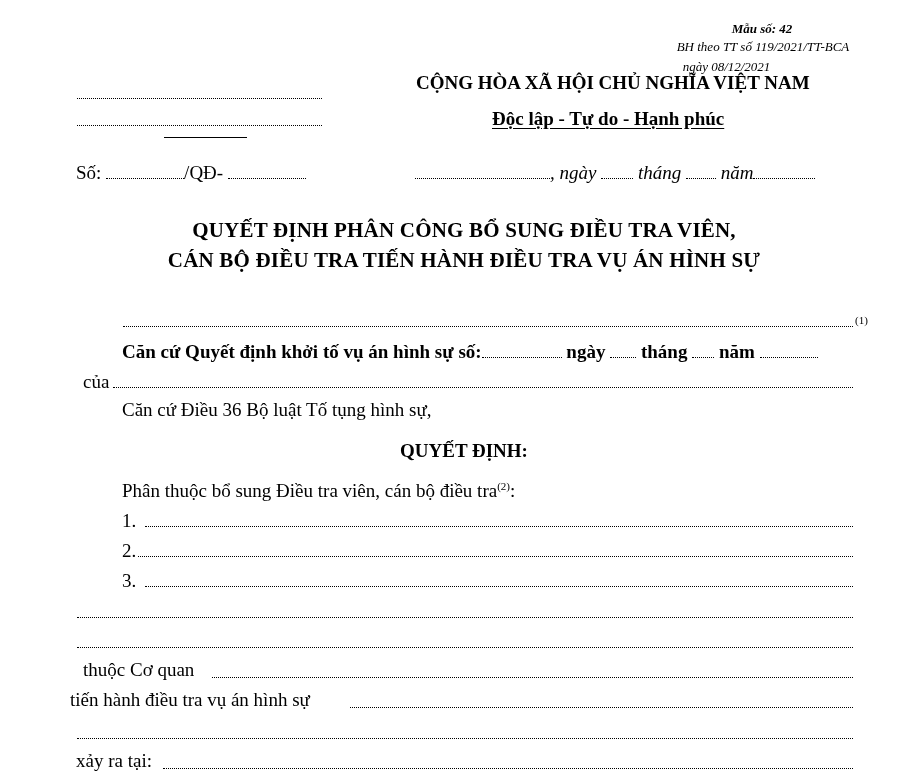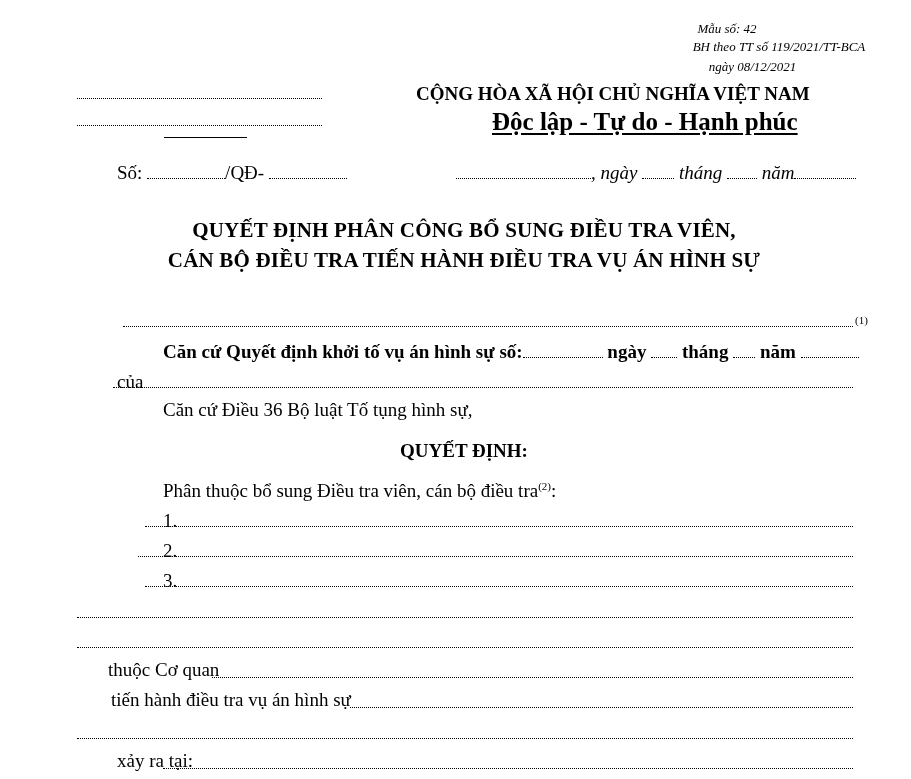"Mẫu số: 42" div.abs { font-weight: none -> bold; left: 672px -> 707px }
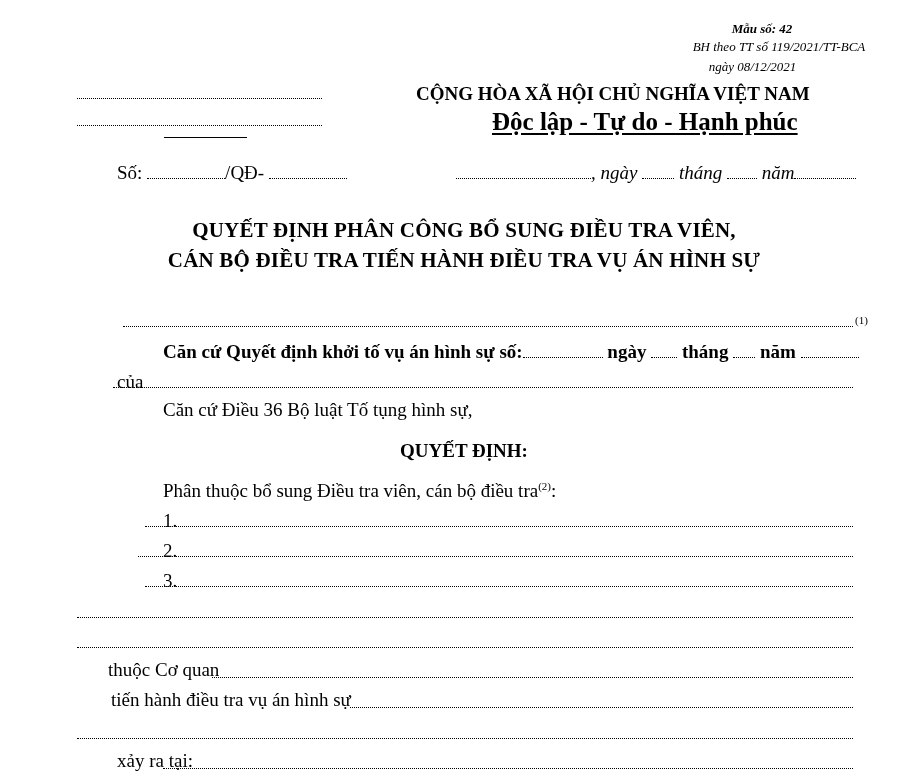"BH theo TT số 119/2021/TT-BCA" div.abs { left: 674px -> 658px }
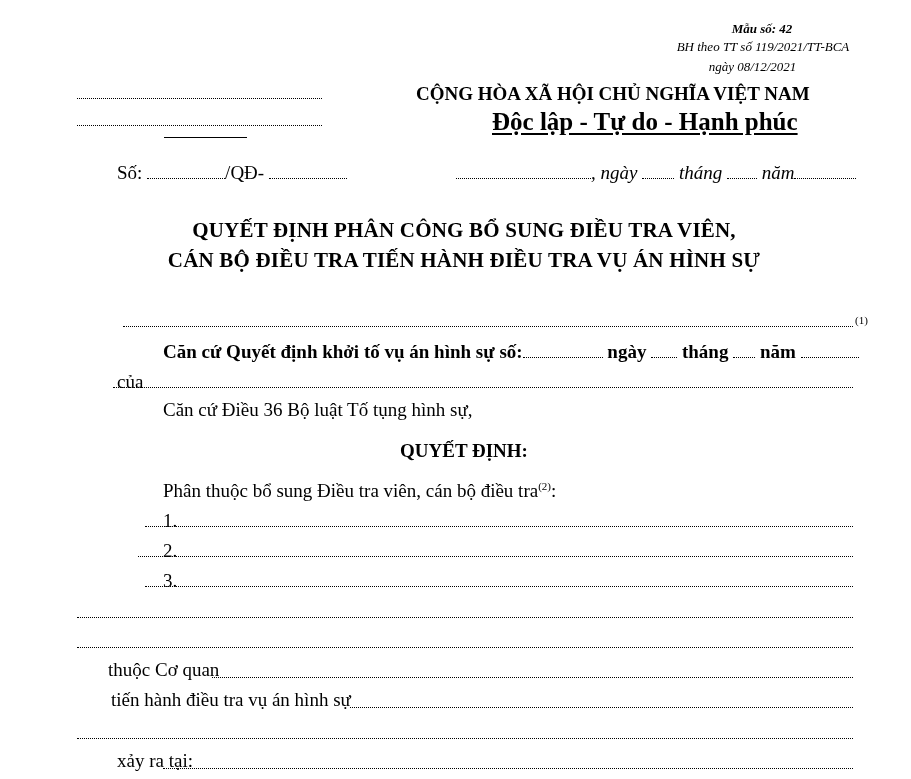"ngày 08/12/2021" div.abs { left: 690px -> 664px }
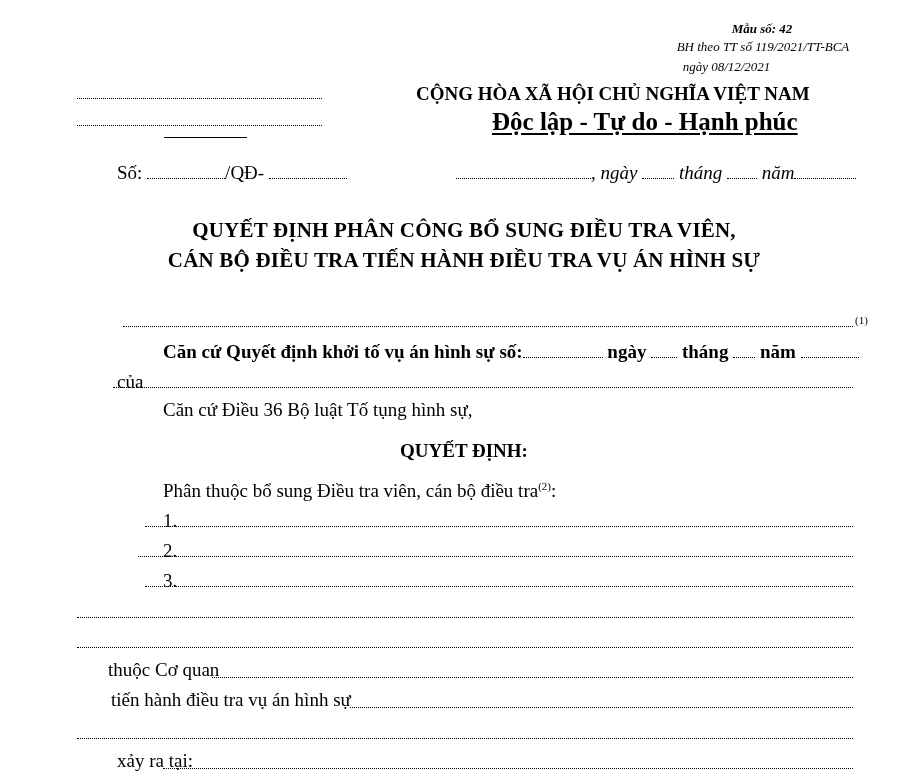"CỘNG HÒA XÃ HỘI CHỦ" div.abs { top: 83px -> 72px }
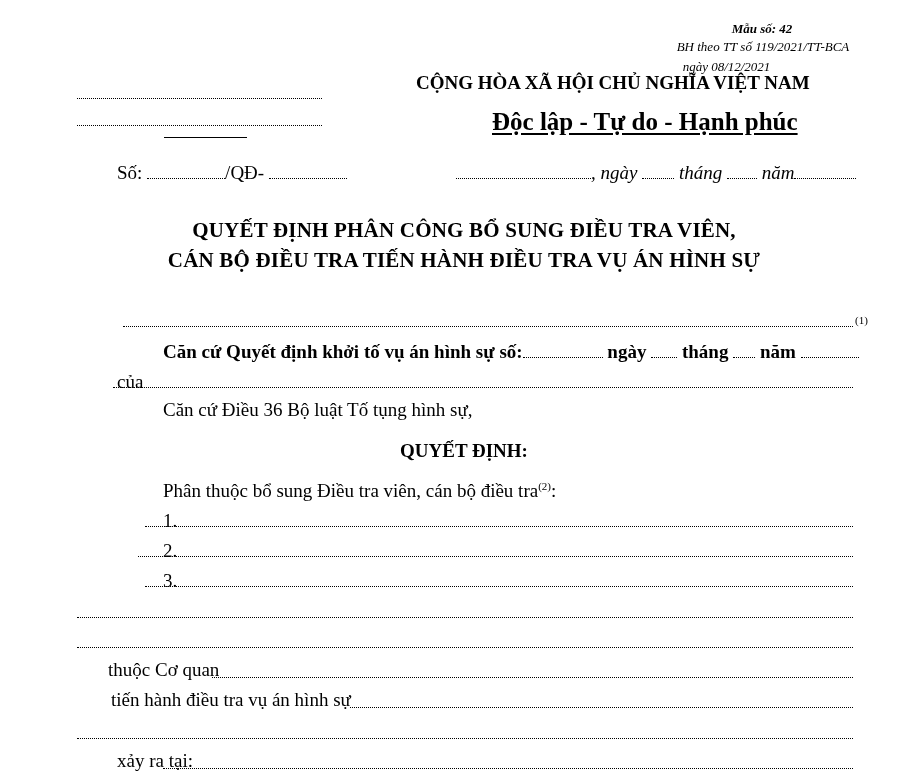"Độc lập - Tự do" .motto { font-size: 25px -> 19px }
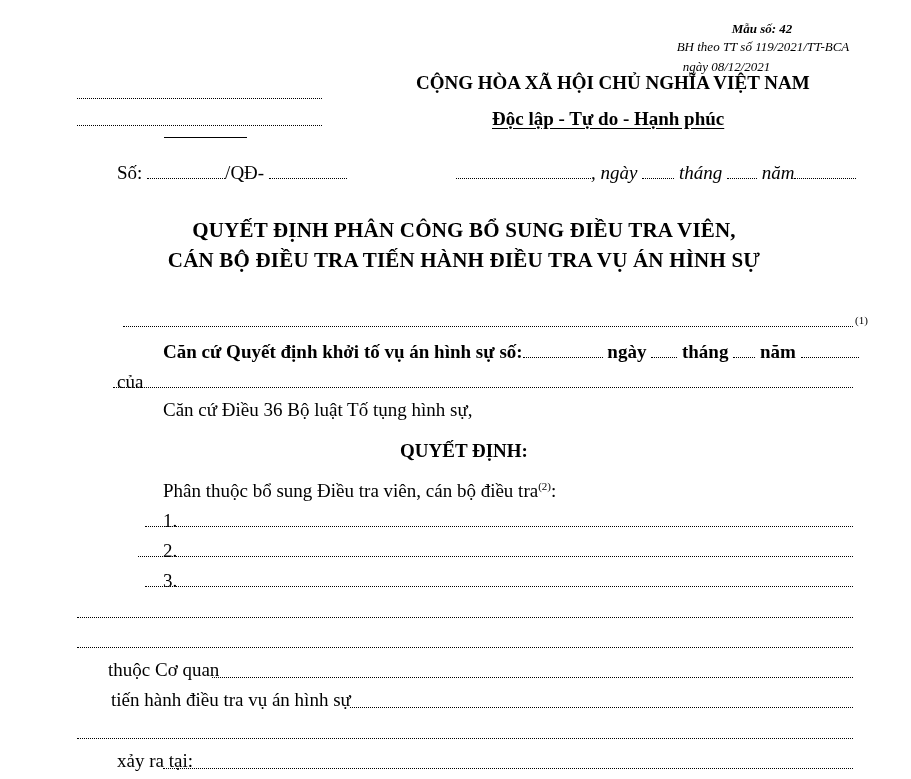"Số: /QĐ-" .body-text { margin-left: 41px -> none }
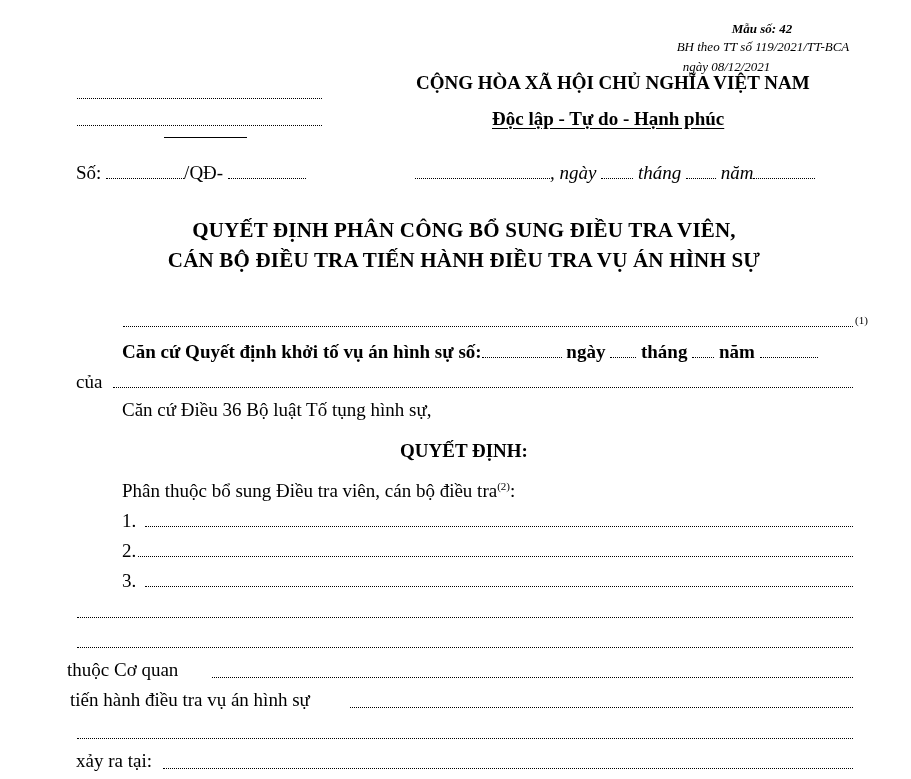"của" div.abs { left: 76px -> 83px }
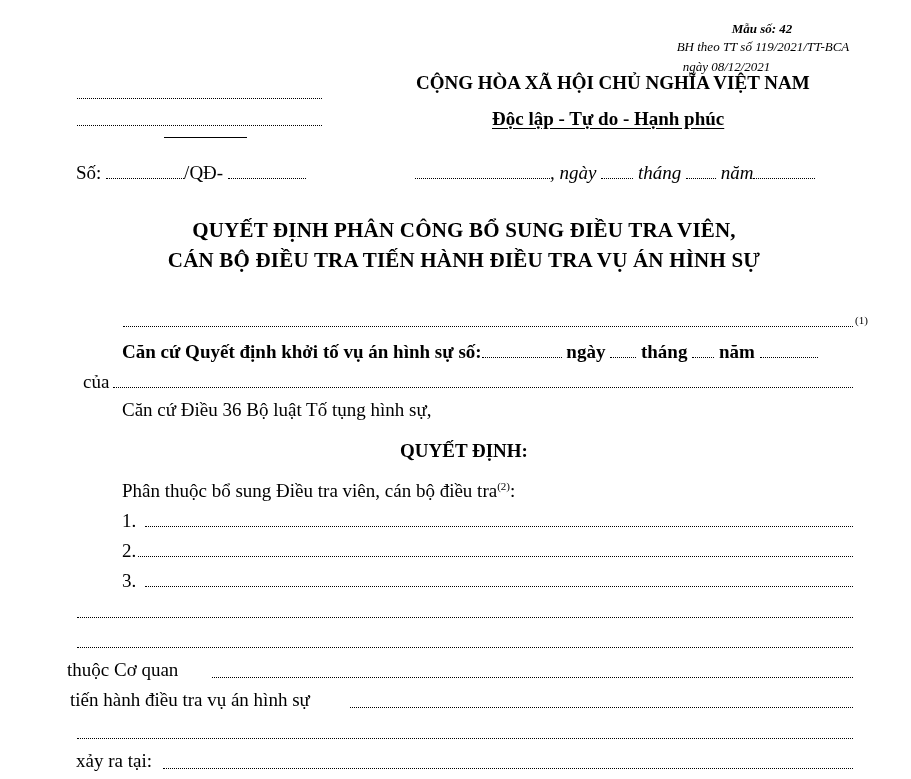"thuộc Cơ quan" div.abs { left: 67px -> 83px }
